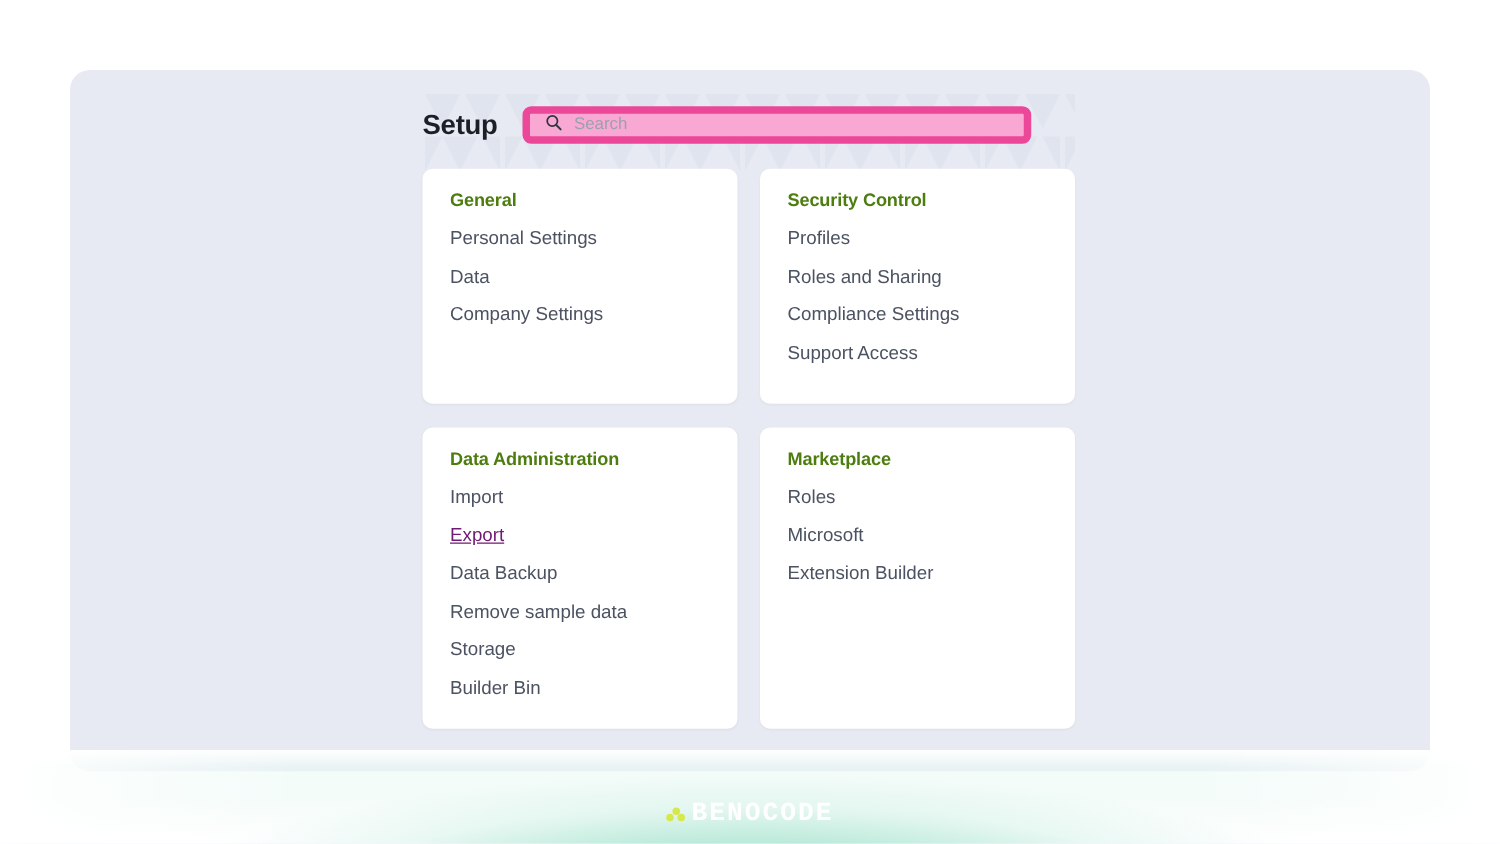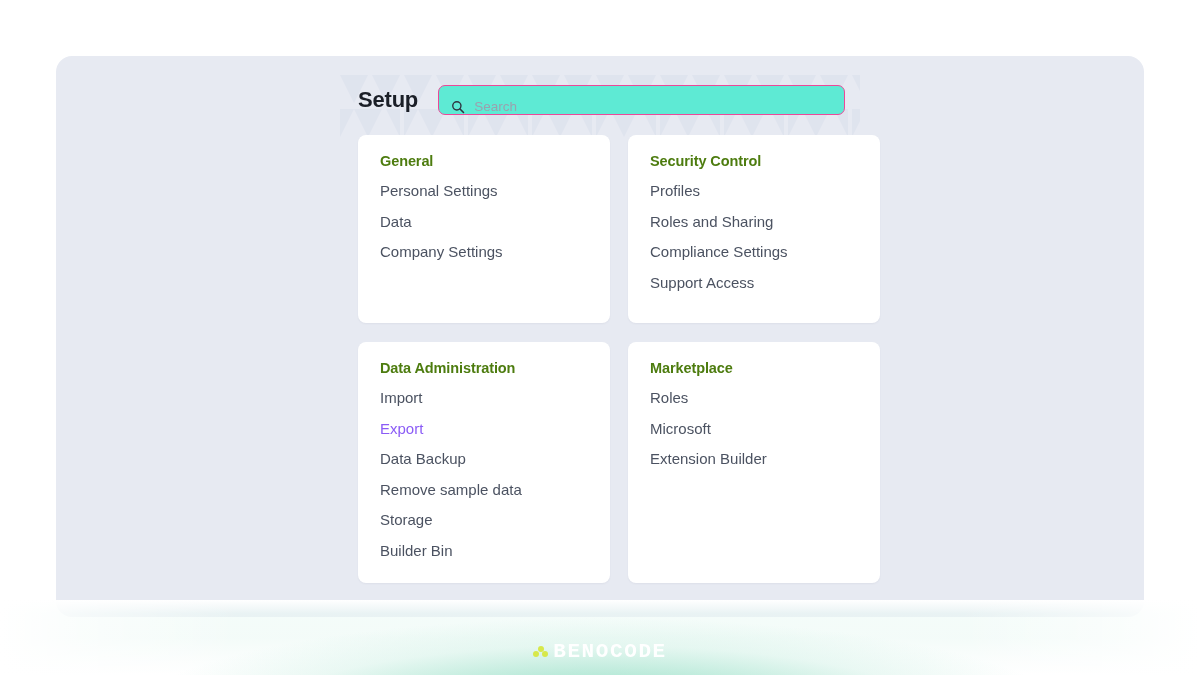"Setup" .content { margin-left: 20px -> none }
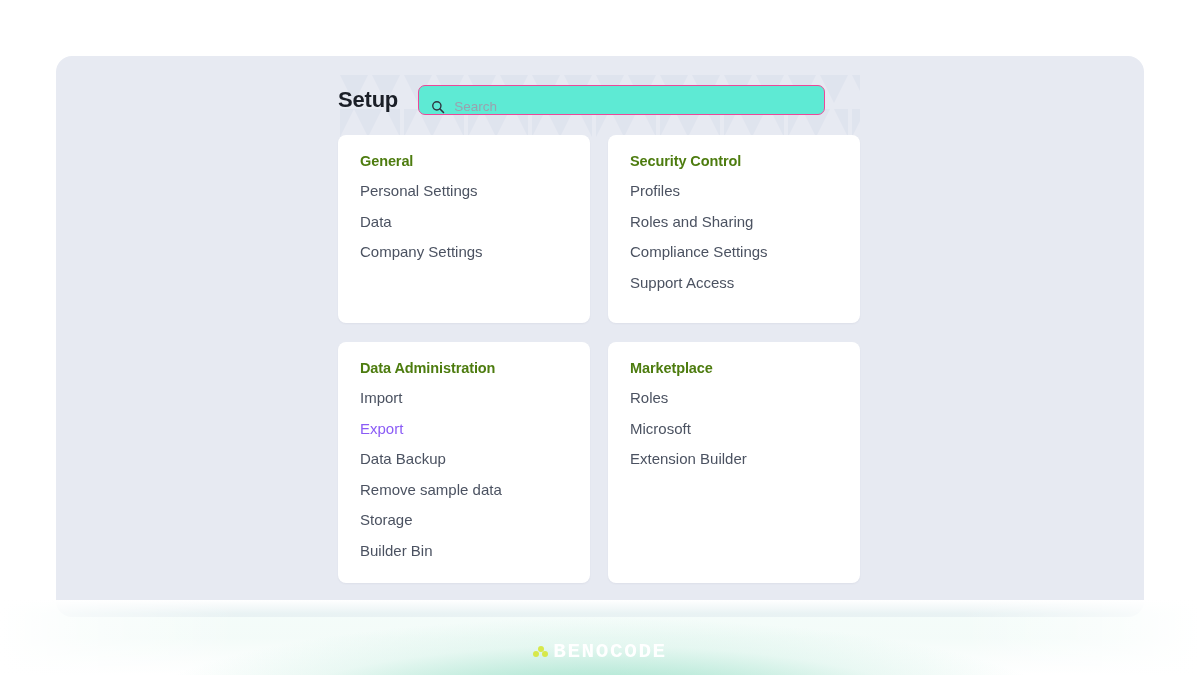"Search" .search-box { align-items: flex-end -> flex-start; background: #5eead4 -> #f9a8d4; border: 1px solid #ec4899 -> 6px solid #ec4899 }
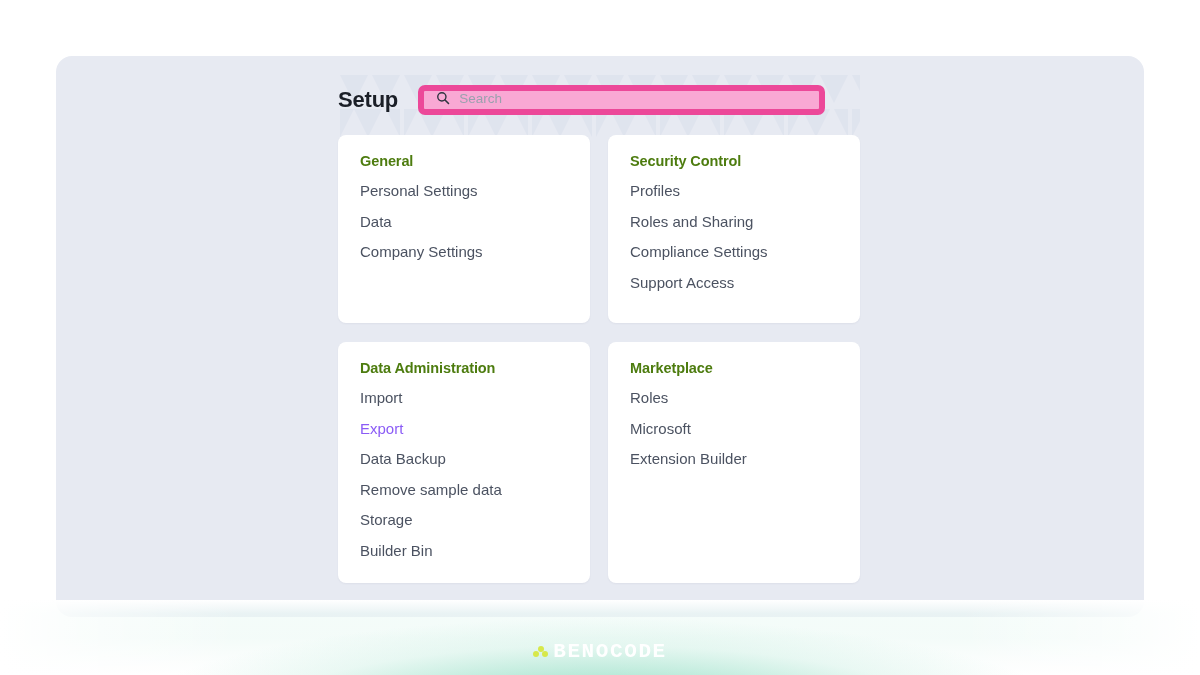"Export" .card-link.active { color: #8b5cf6 -> #701a75; text-decoration: none -> underline }
